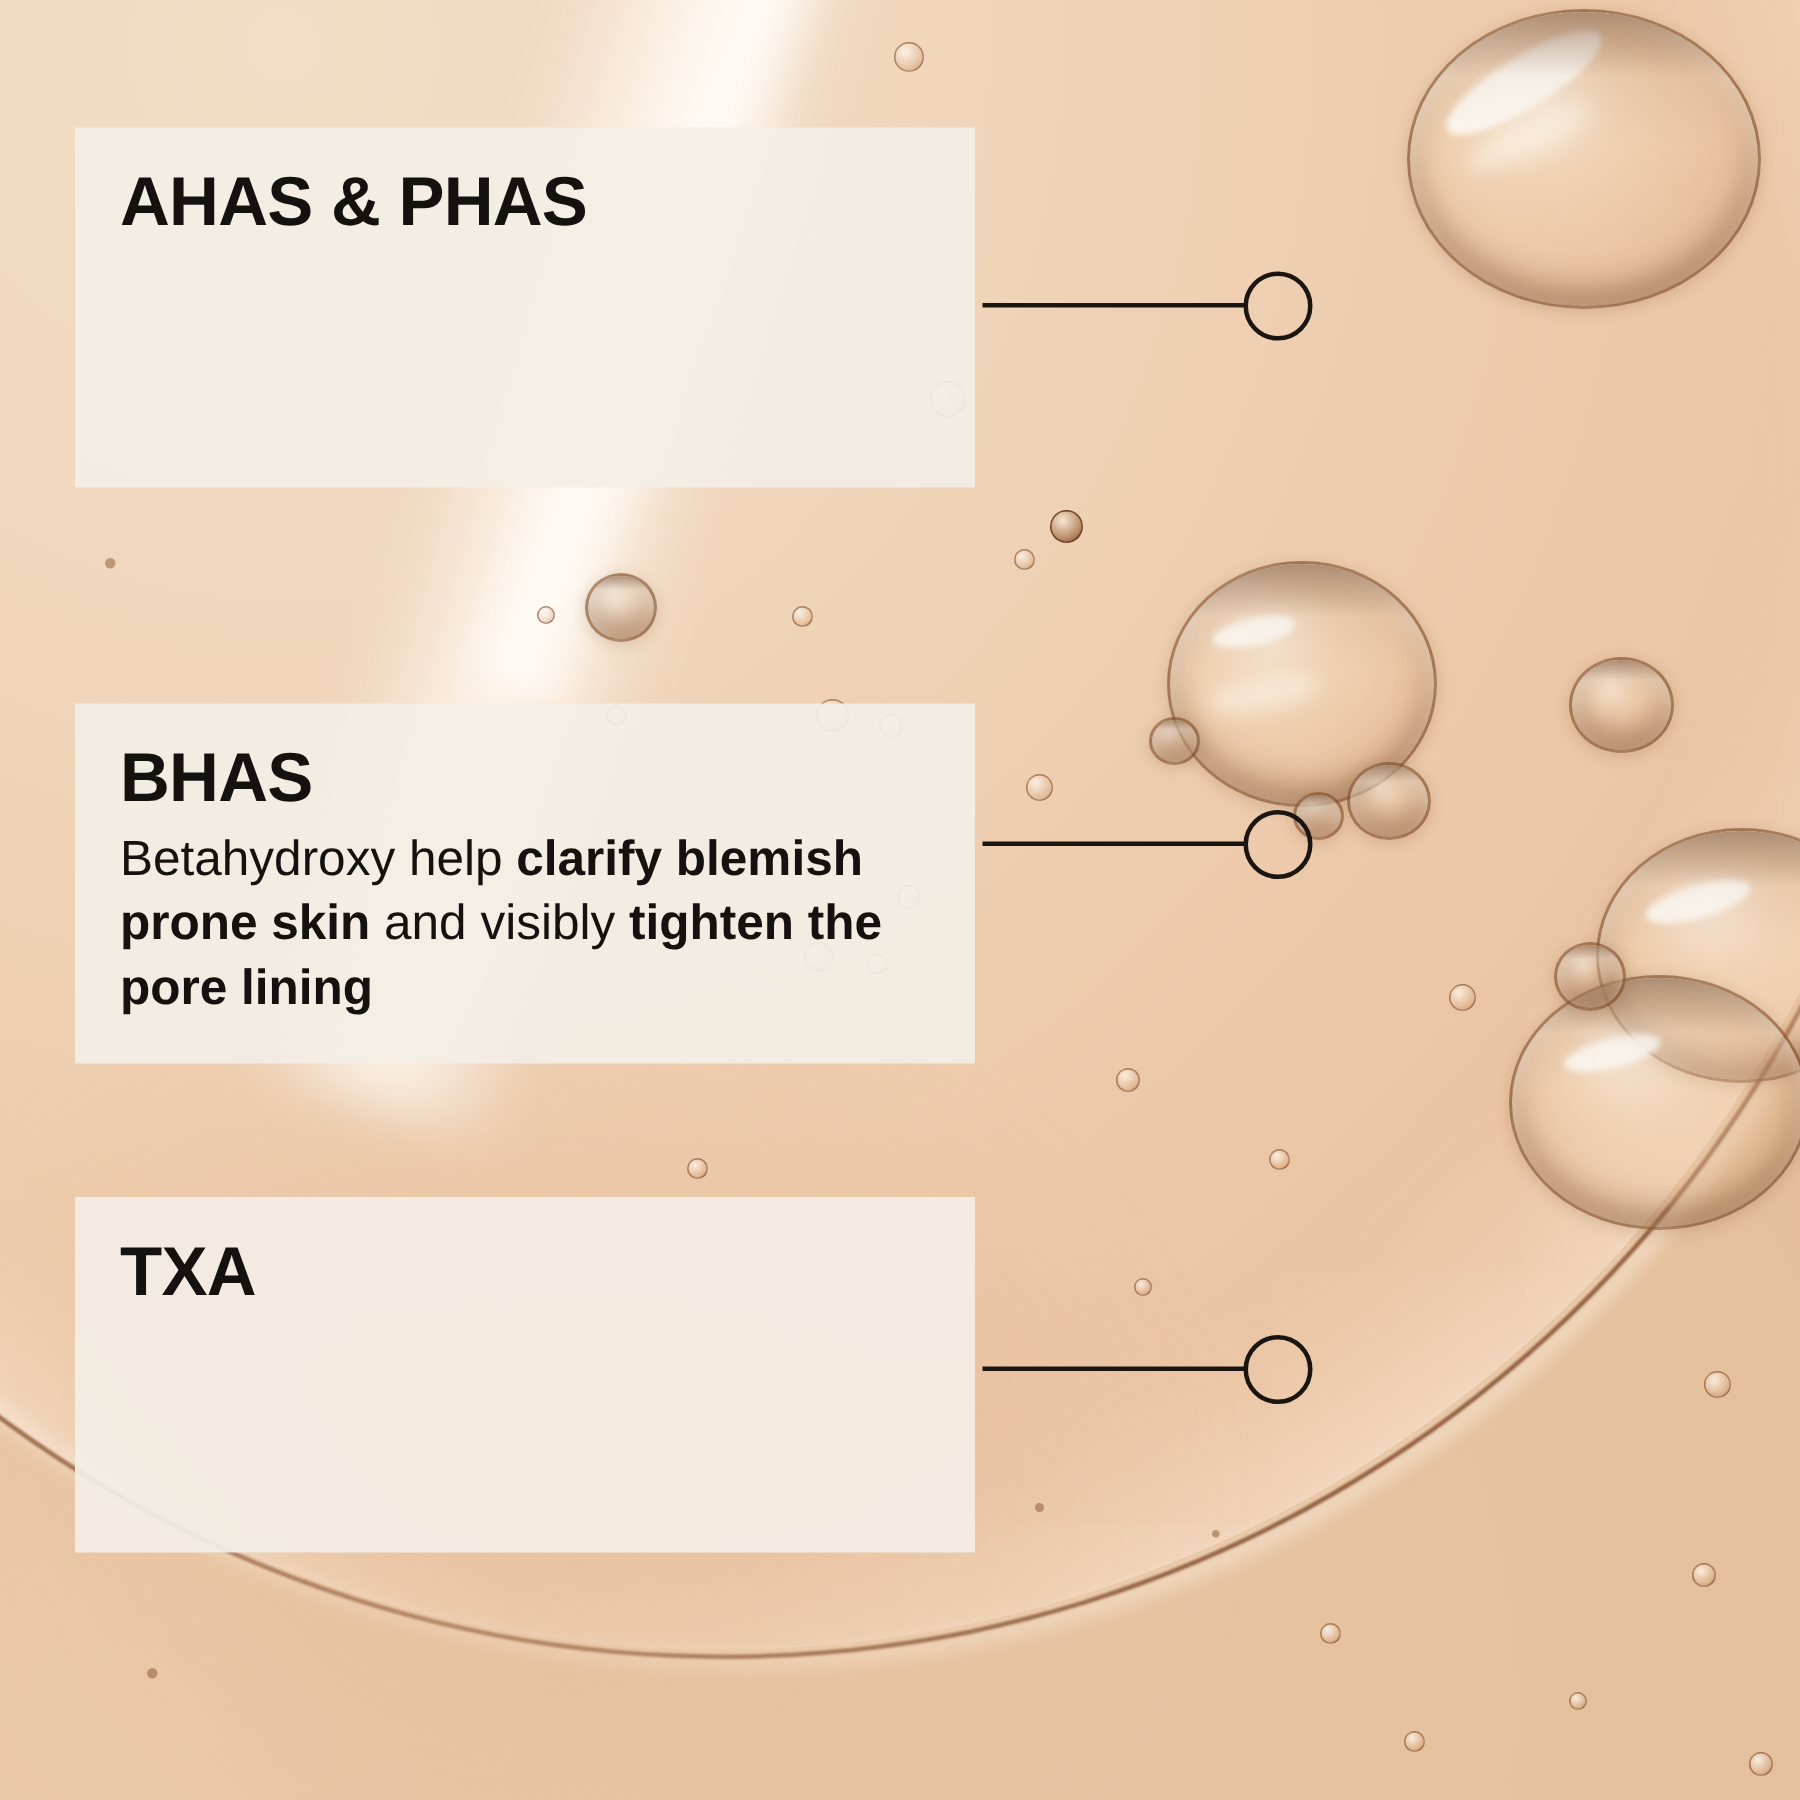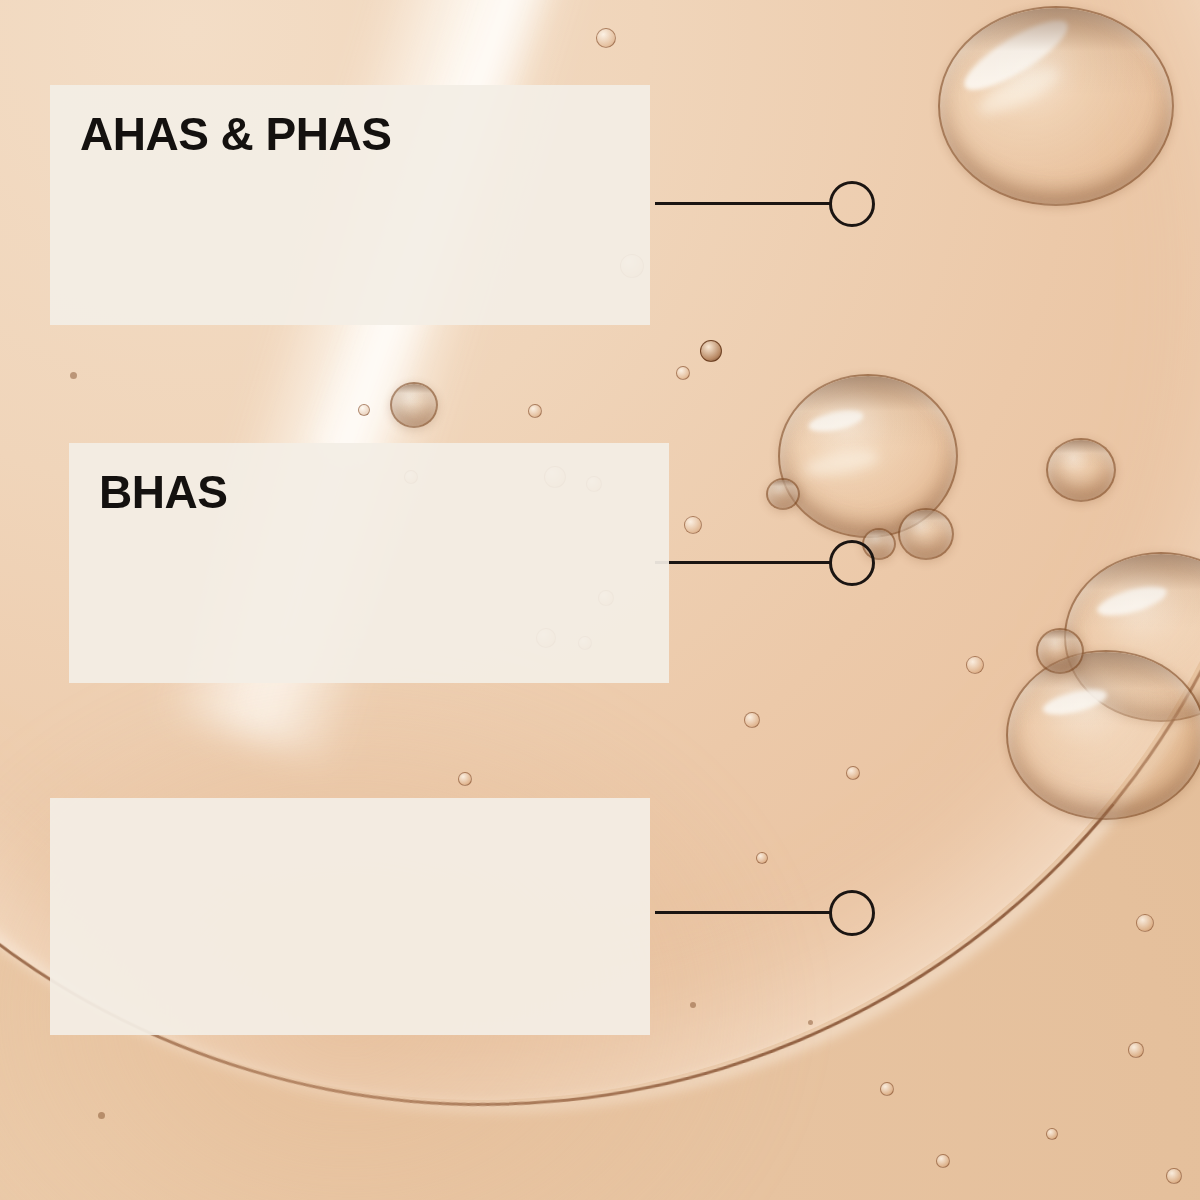"BHAS" div.card { margin-left: 19px -> none; top: 443px -> 469px }
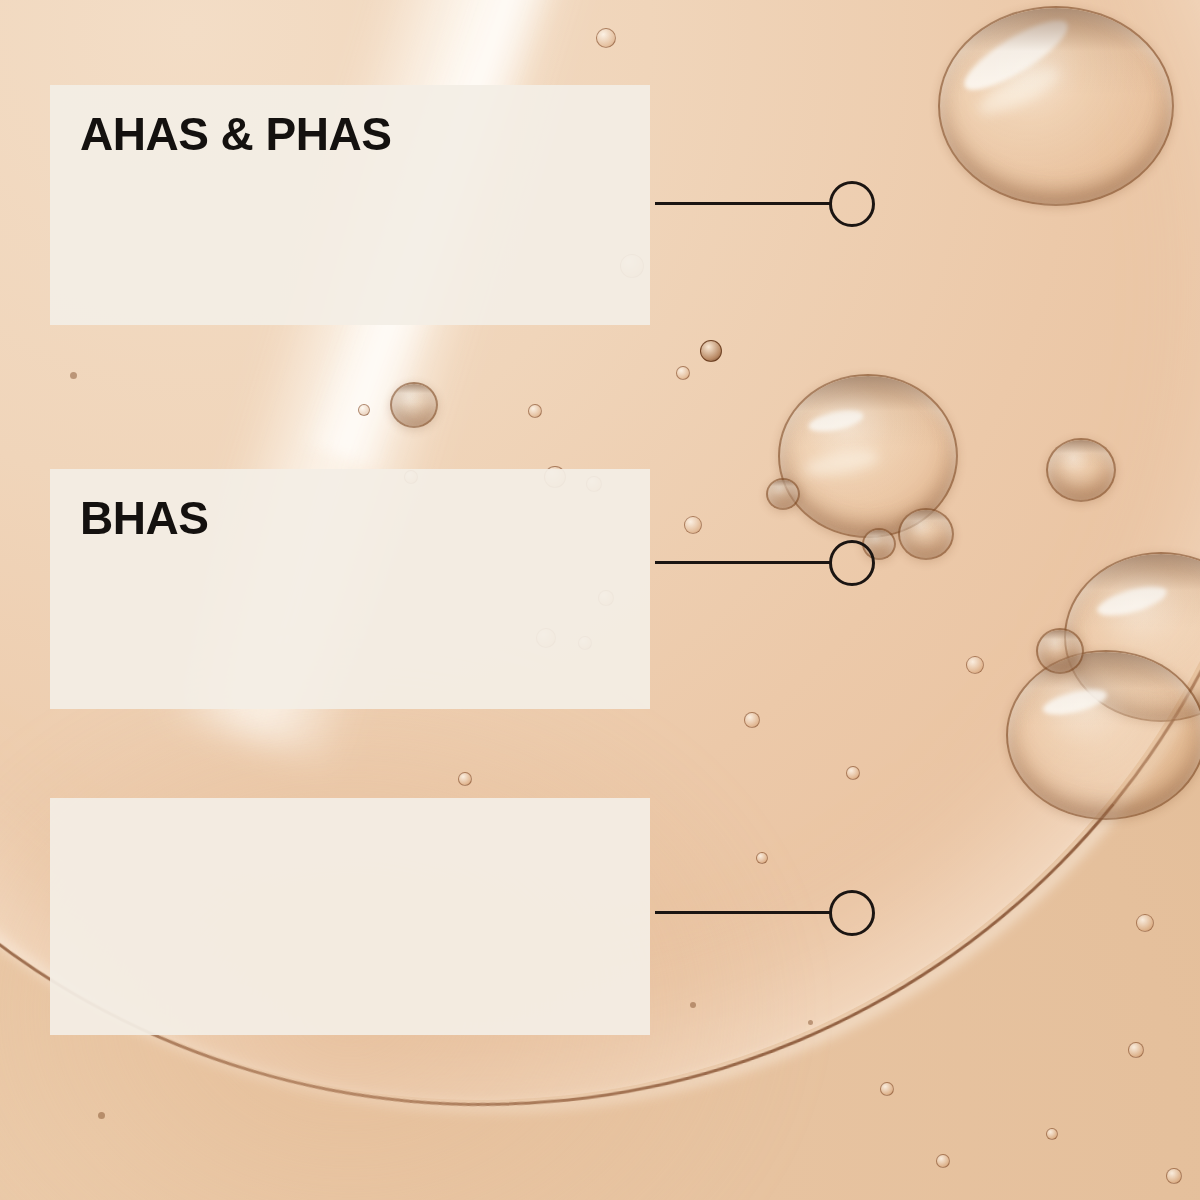"Betahydroxy help clarify blemish prone" p.card-body { html: none -> <p><span>Betahydroxy help </span><b>clarify blemish prone skin</b><span> and visibly </span><b>tighten the pore lining</b></p> }
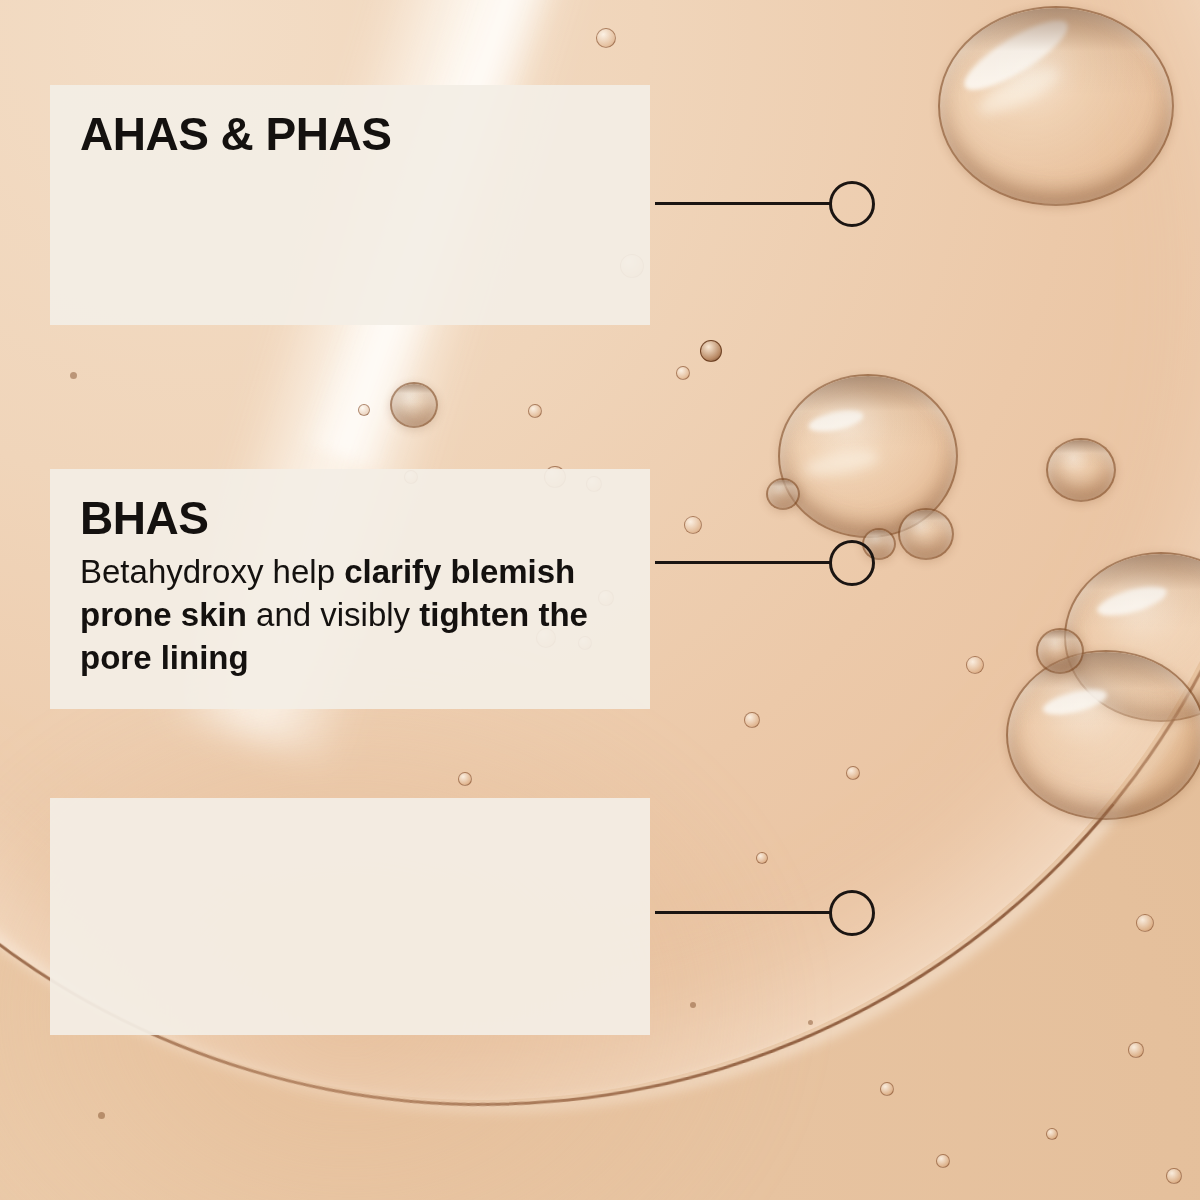"TXA" h2.card-title { html: none -> <h2>TXA</h2> }
